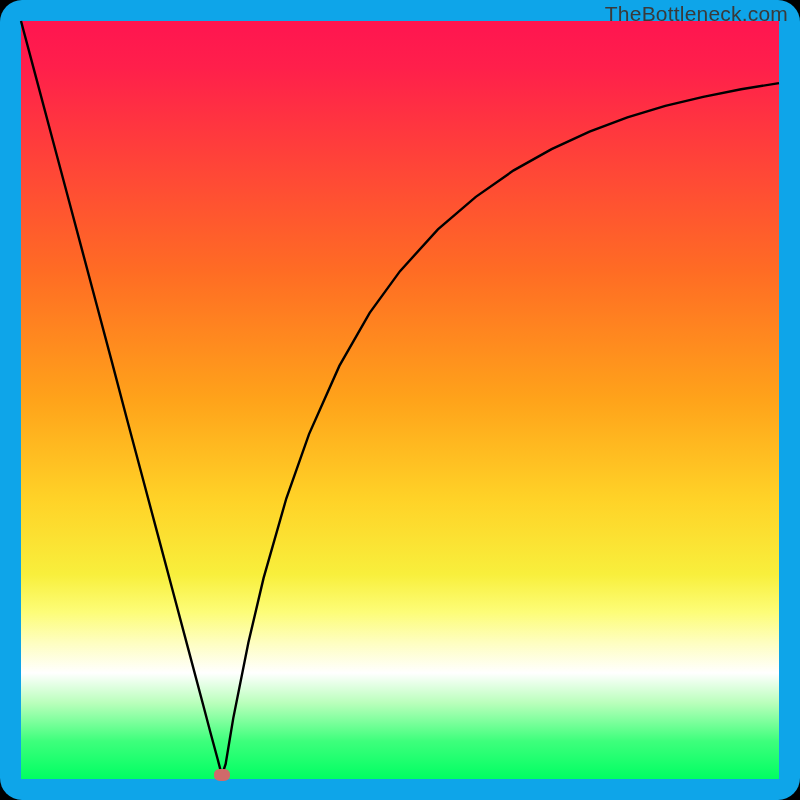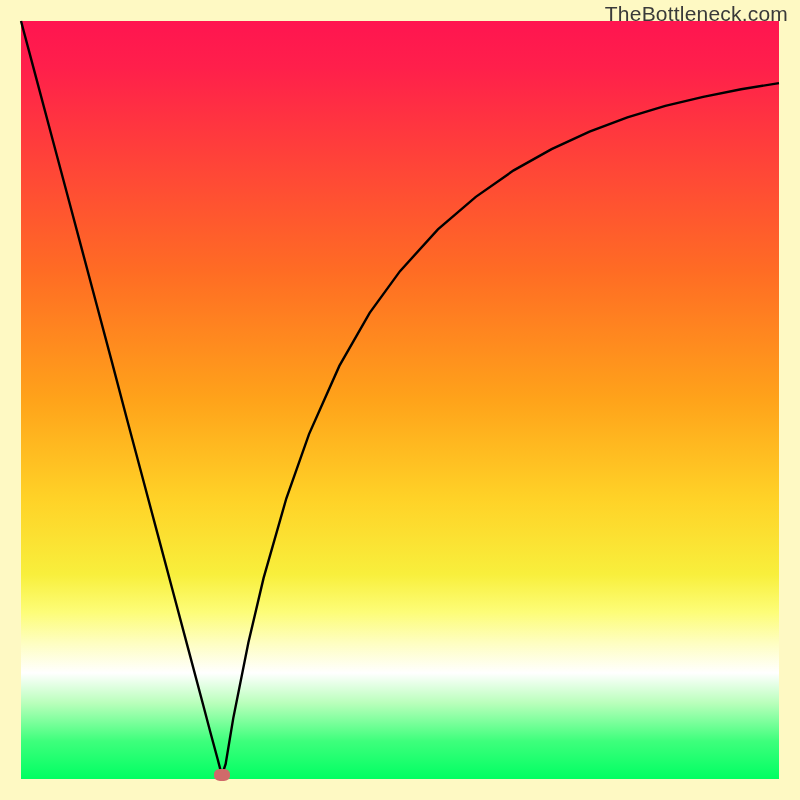"TheBottleneck.com" .frame { background: #fef9c3 -> #0ea5e9; border-radius: none -> 22px }
